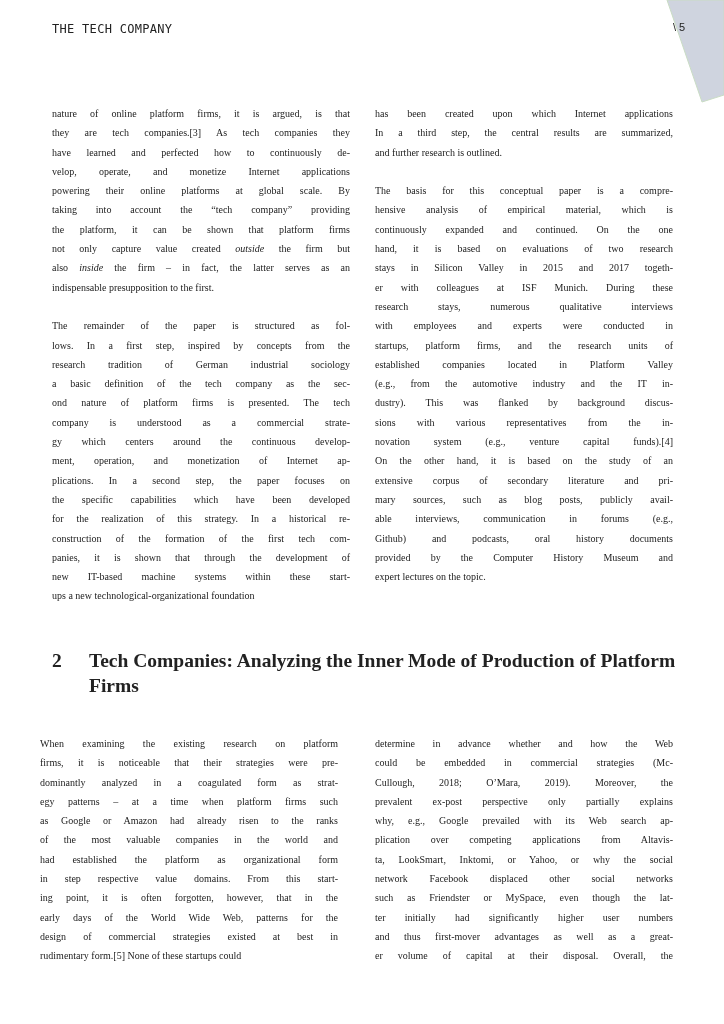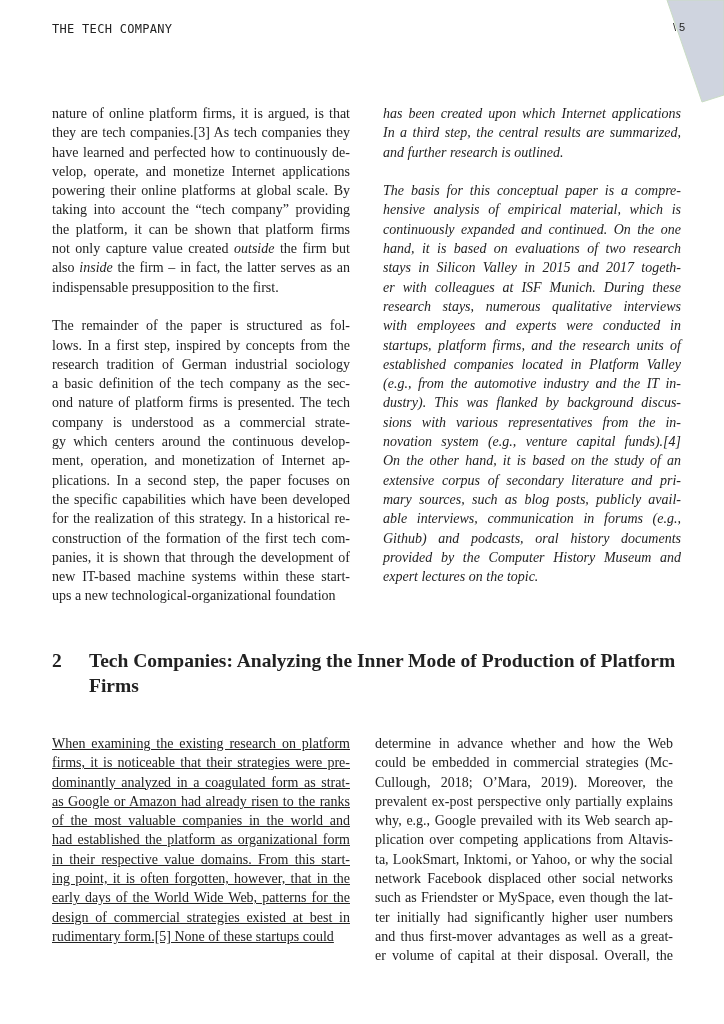"nature of online platform firms," .col { font-size: 14px -> 10px }
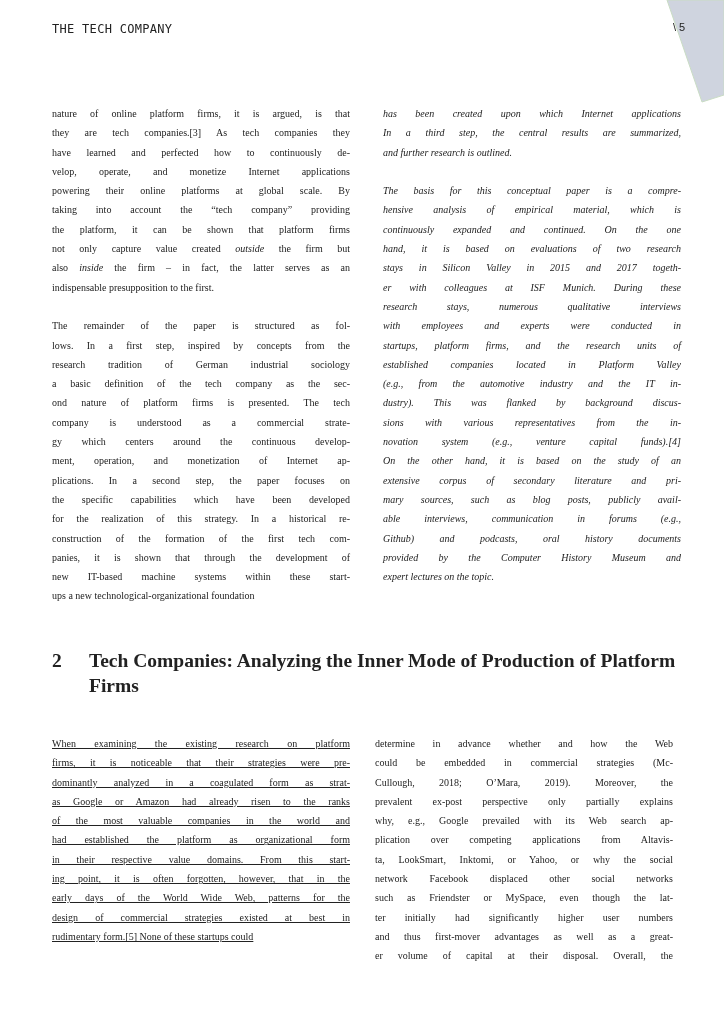"has been created upon which" .col-right-top { font-style: italic -> none; left: 383px -> 375px }
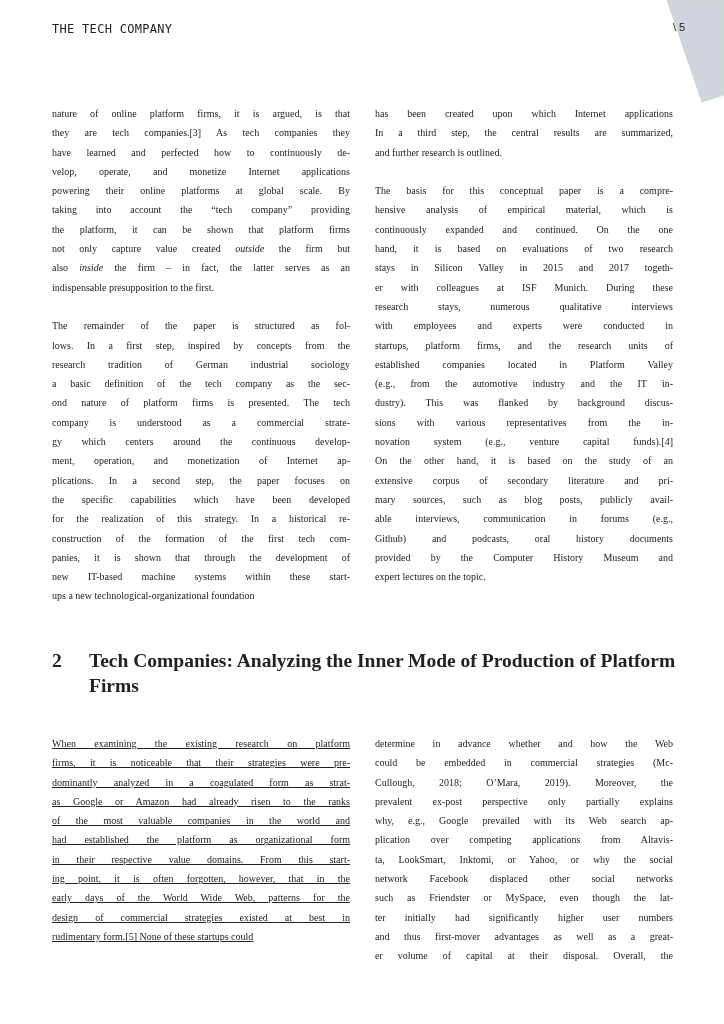"When examining the existing research" .col-left-bottom { left: 52px -> 40px; text-decoration: underline -> none }
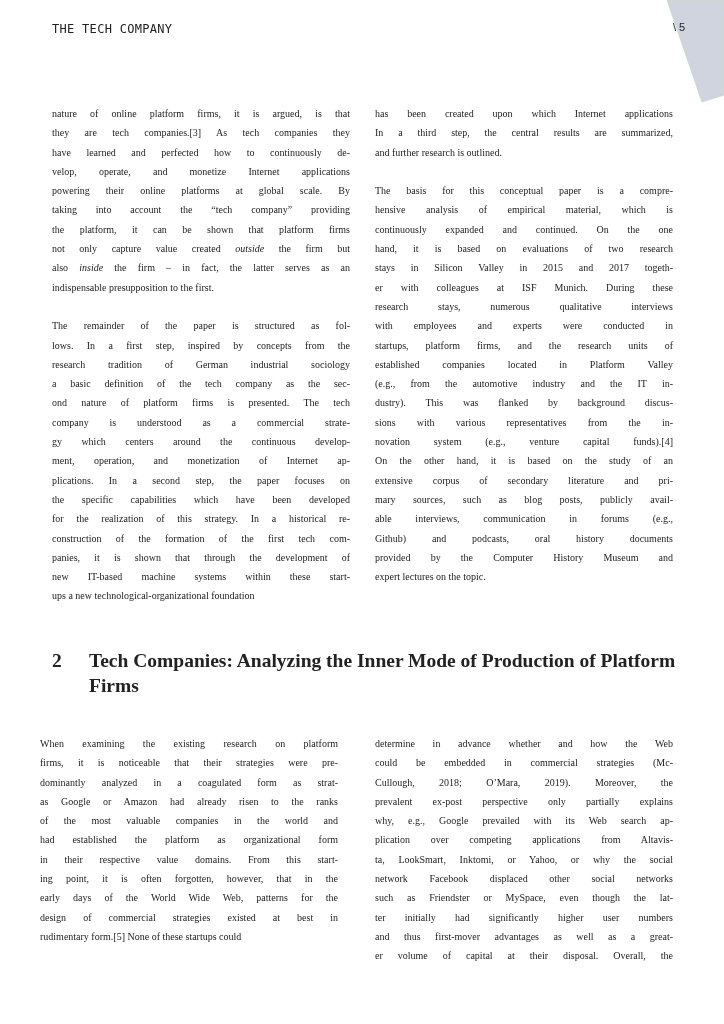"egy patterns – at a" span.line { html: none -> <span>egy patterns – at a time when platform firms such</span> }
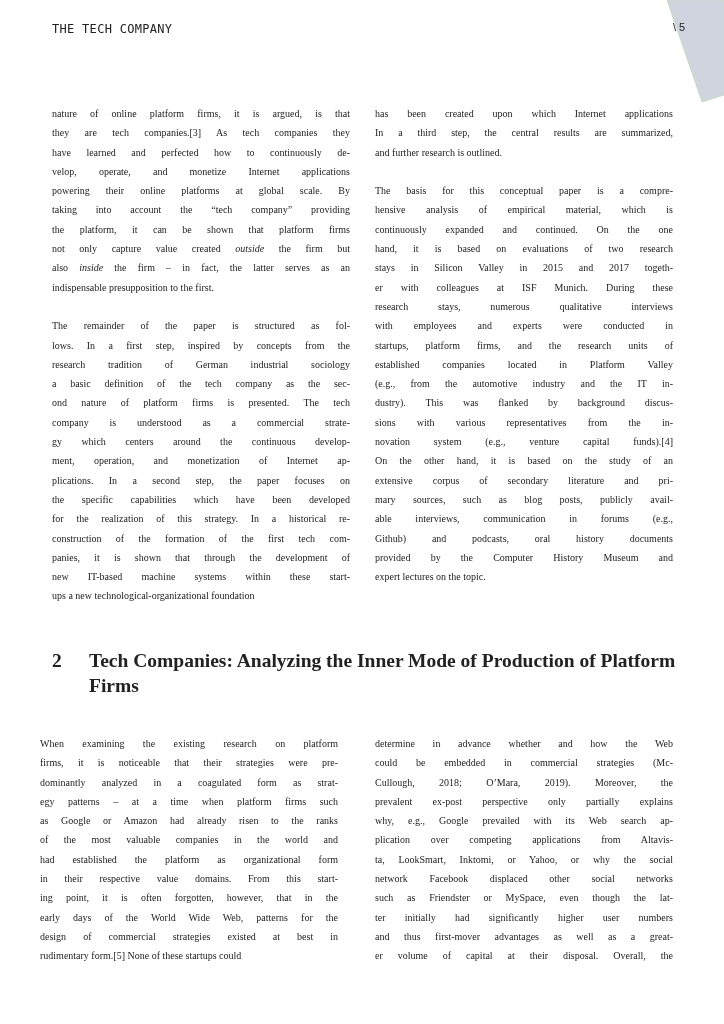"in their respective value domains." span.line { text: their -> step }
